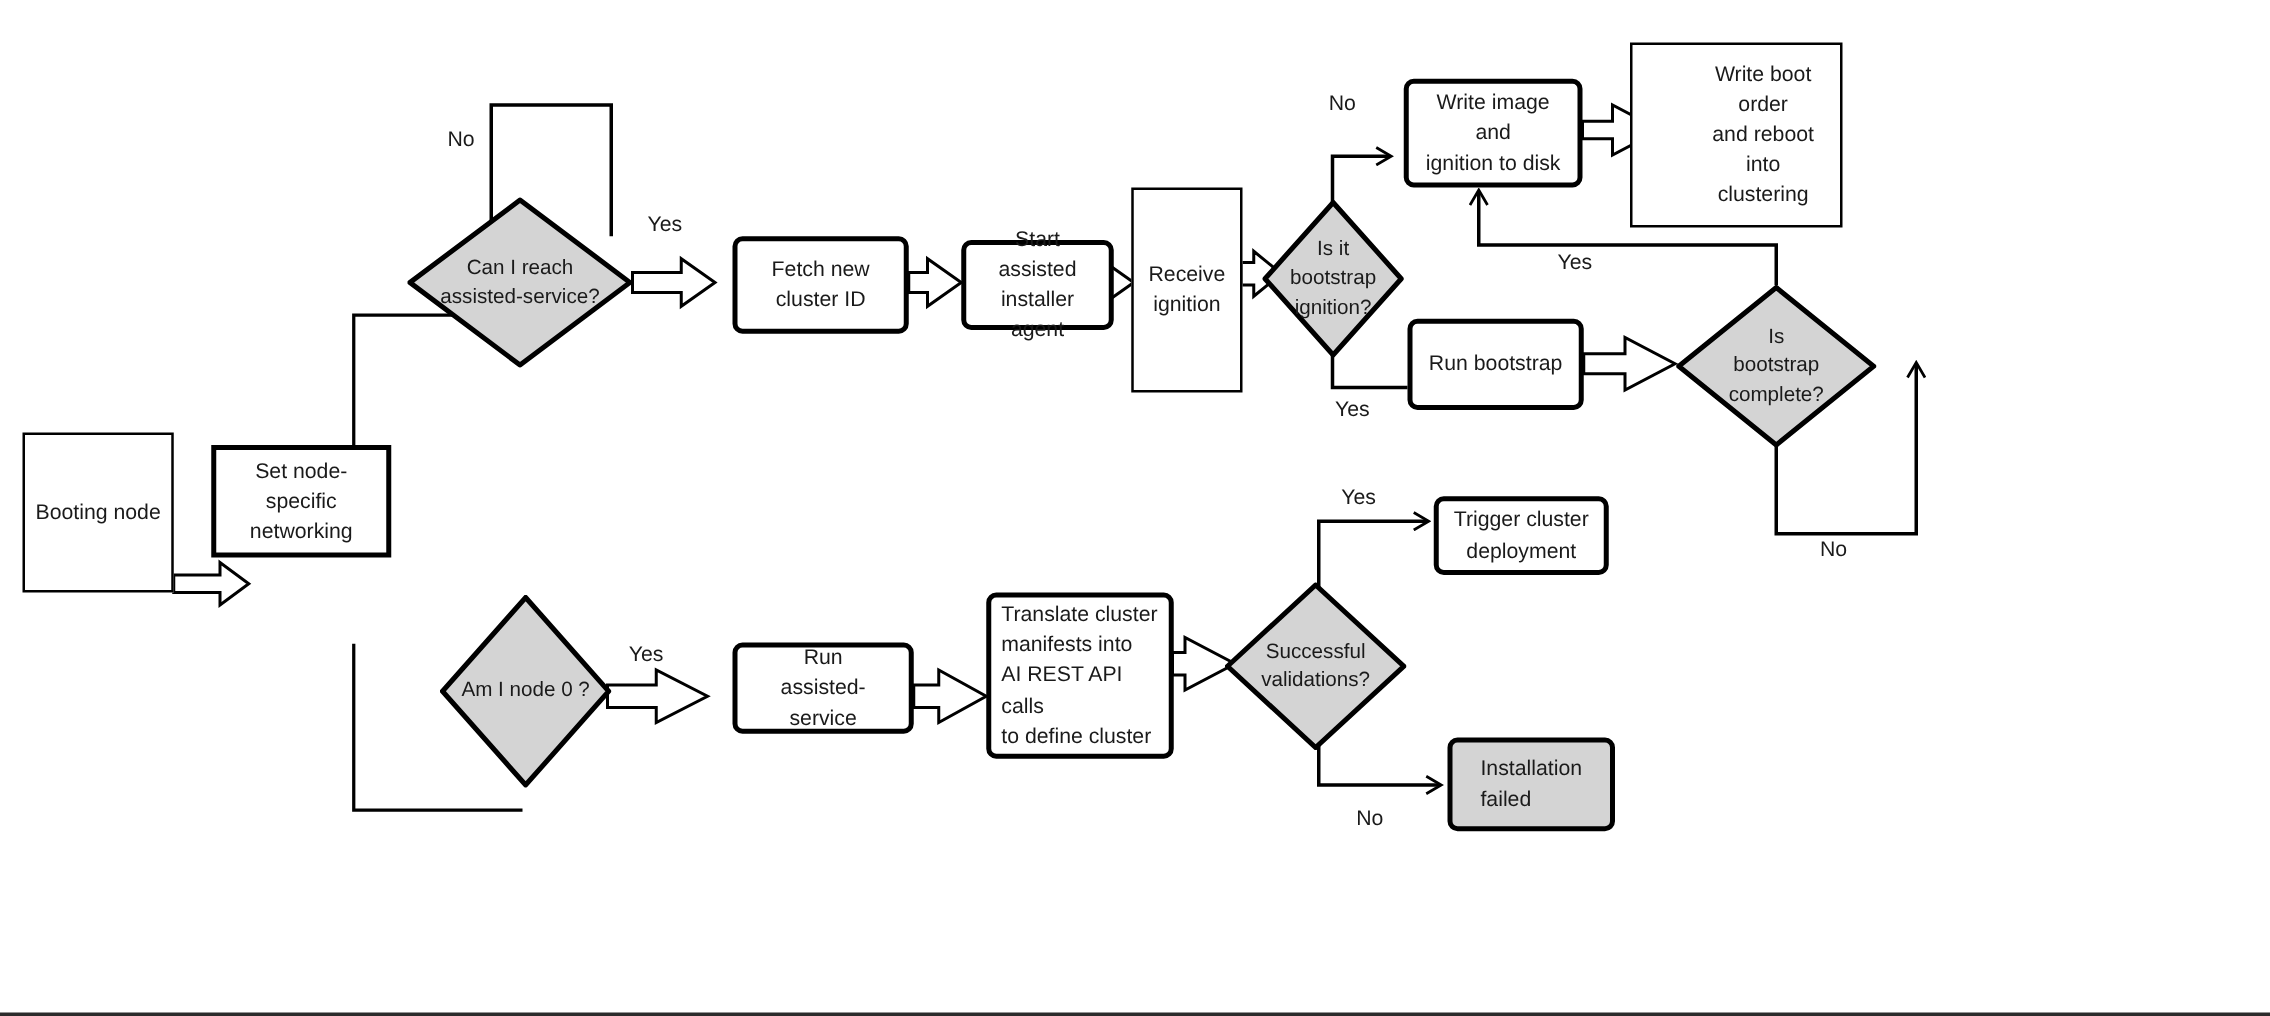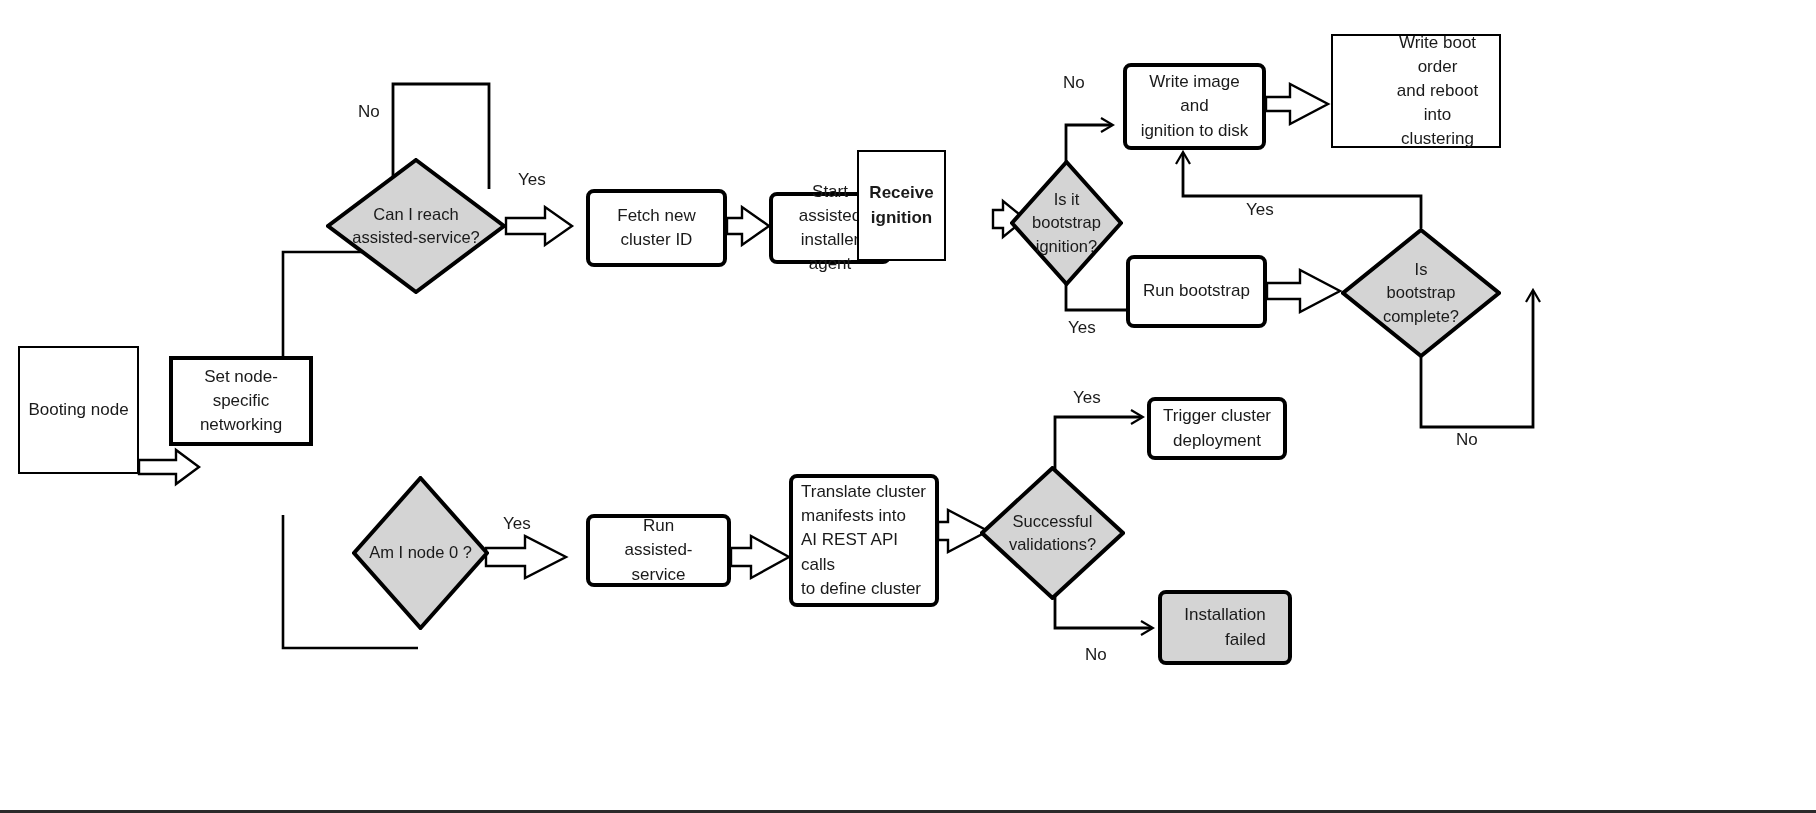"Write boot order" div.node { height: 114px -> 148px; left: 1331px -> 1304px }
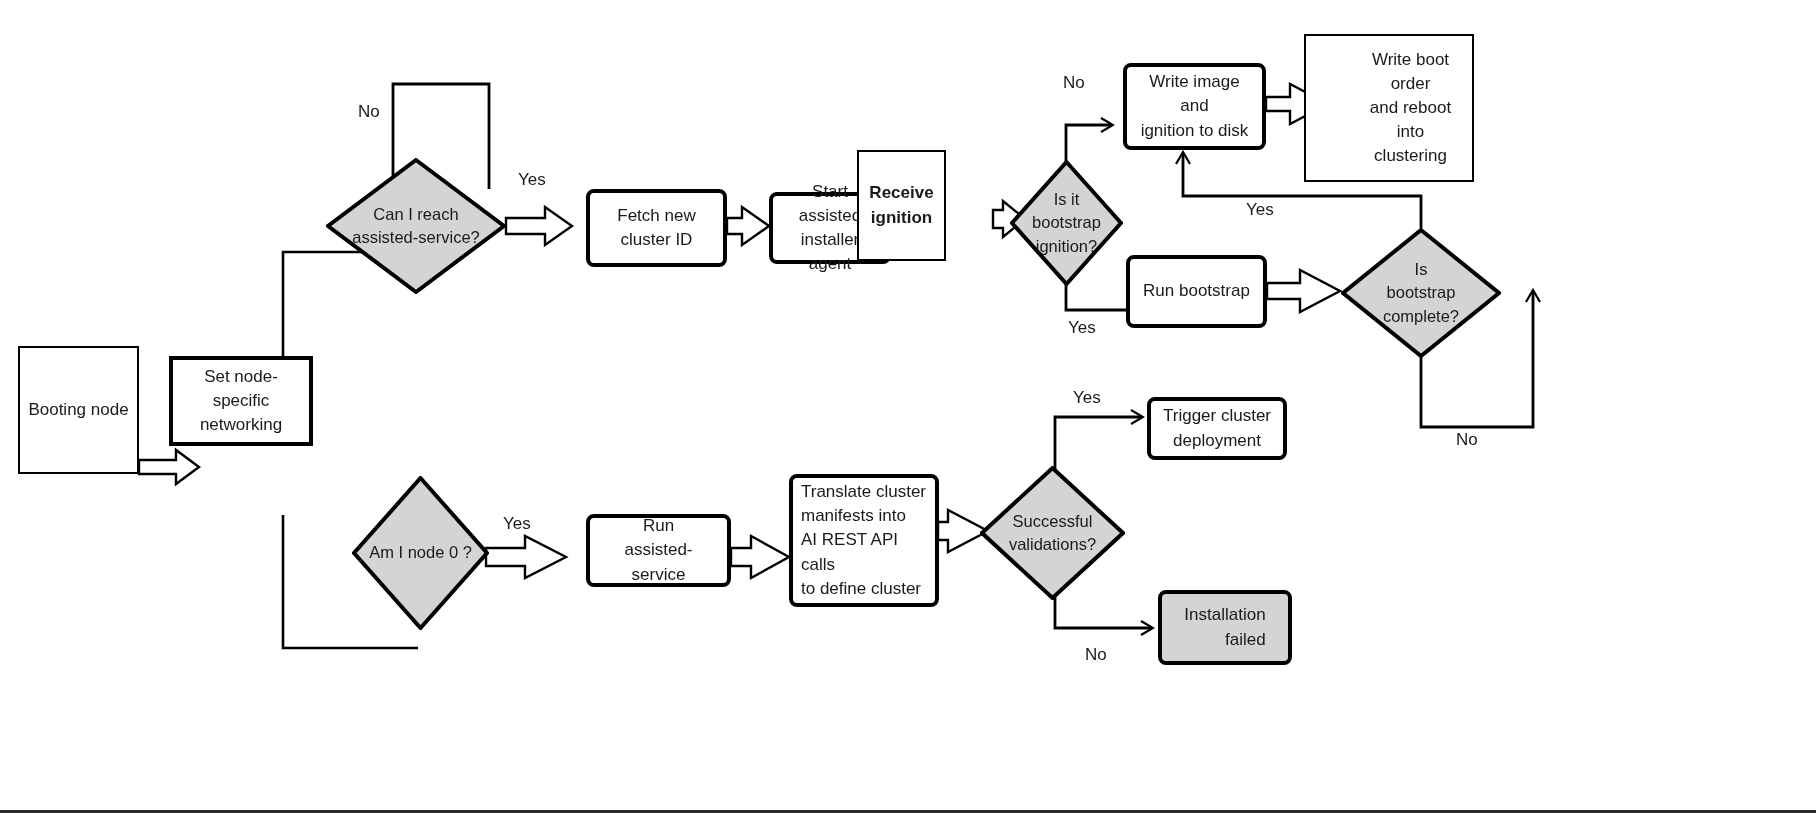"Receive" div.node { font-weight: bold -> none; height: 111px -> 164px; left: 857px -> 905px }
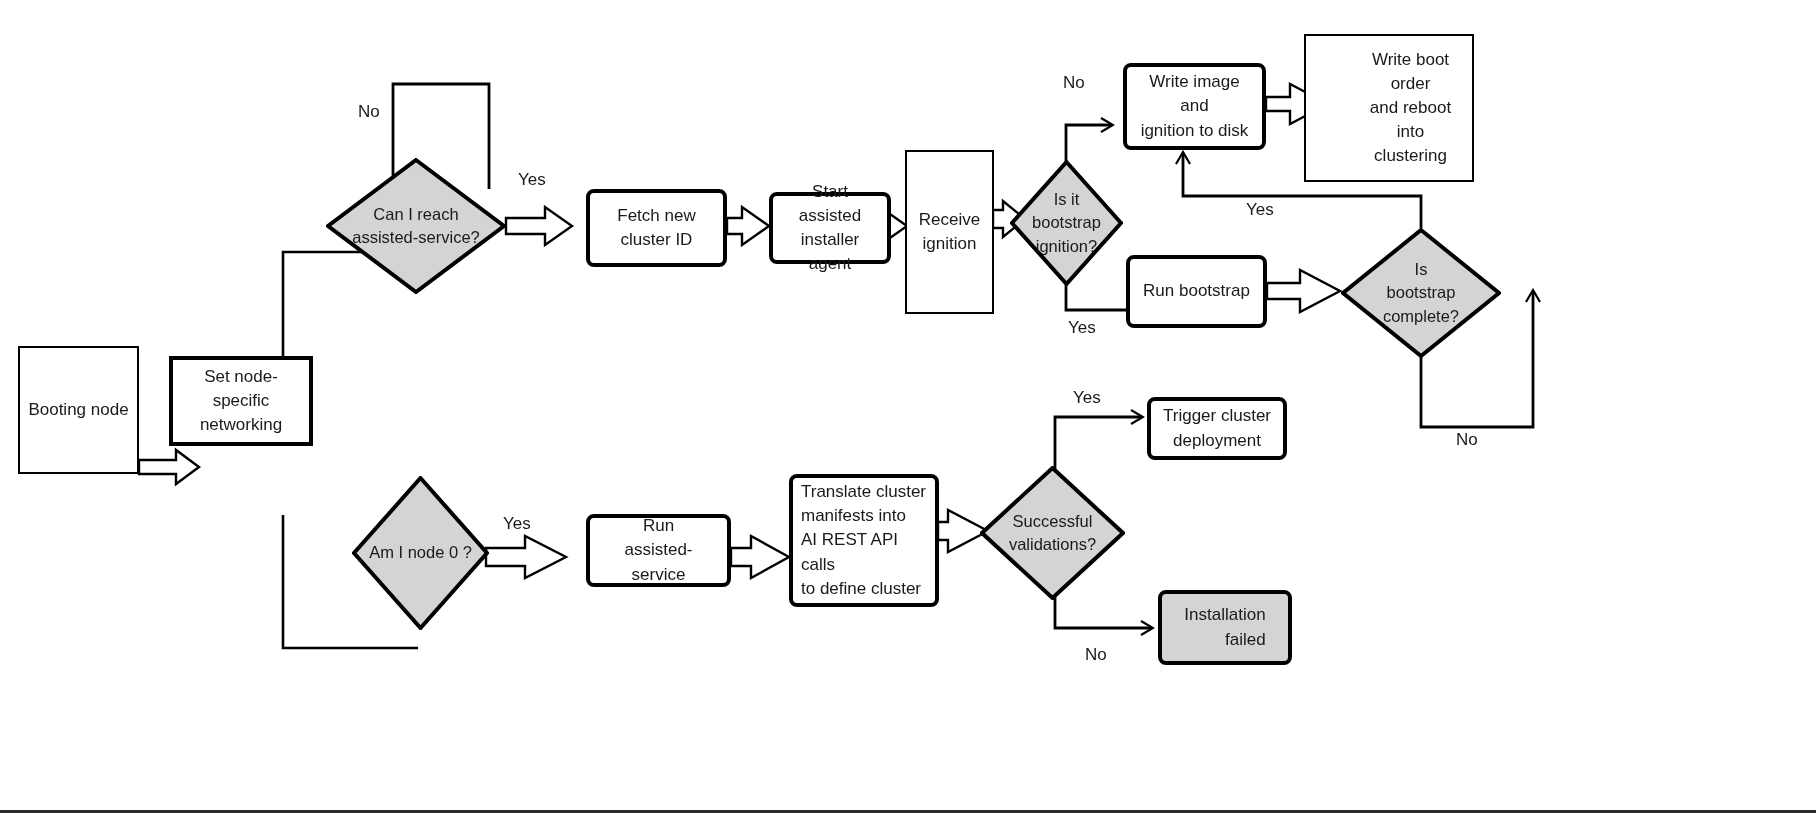"Installation" span.txt { text-align: right -> left }
